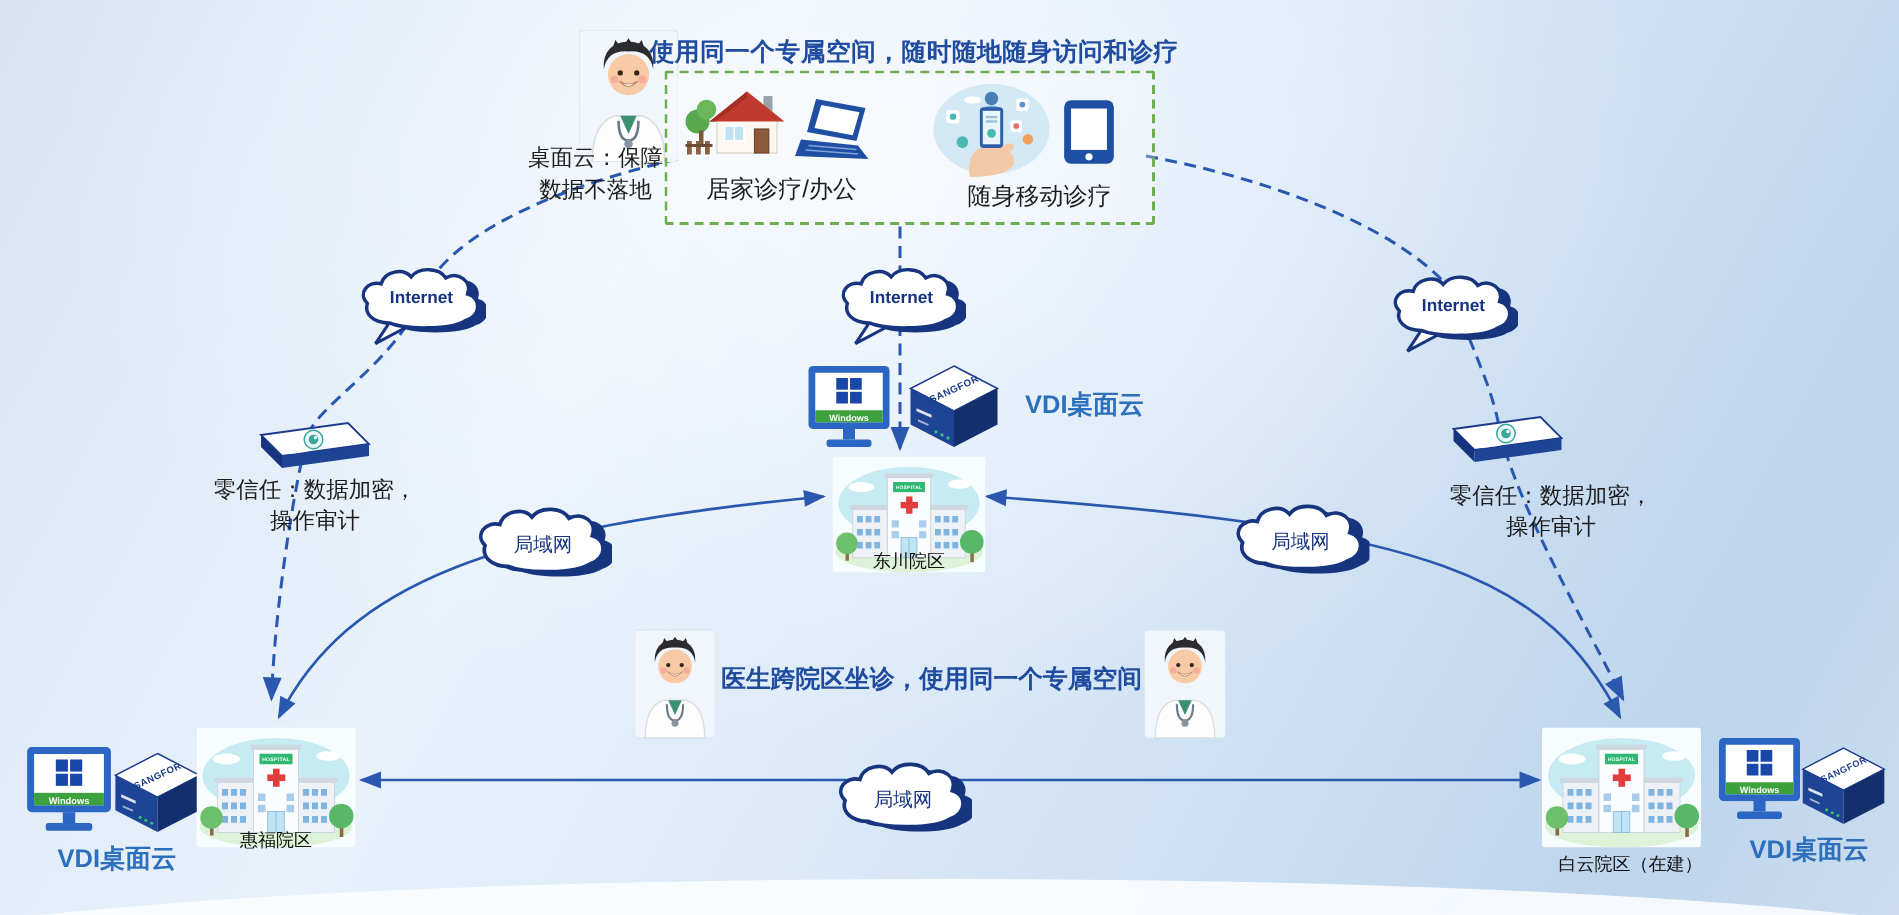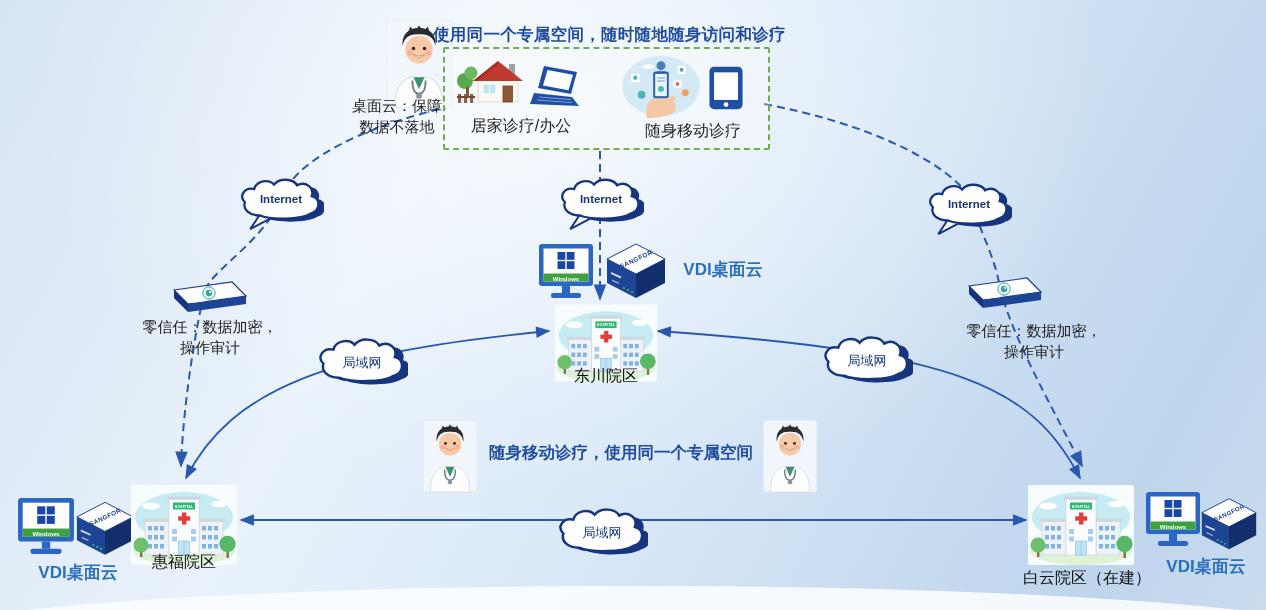"东川院区" .site-label { font-size: 16px -> 12px }
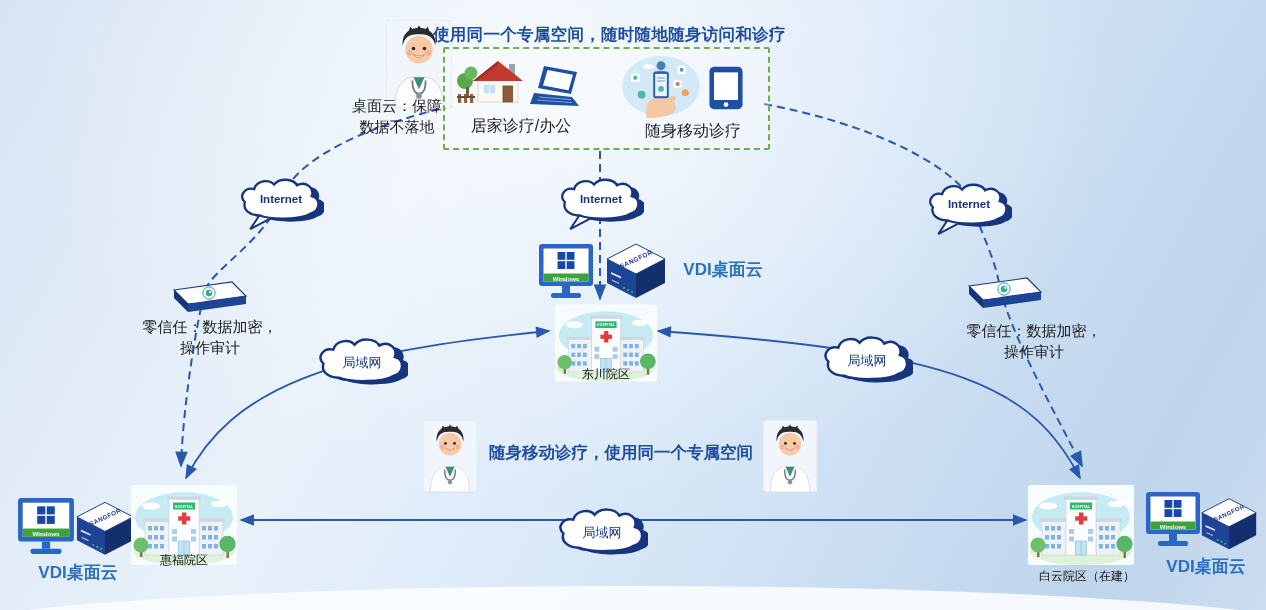"随身移动诊疗，使用同一个专属空间" div.abs { text: 随身移动诊疗 -> 医生跨院区坐诊 }
